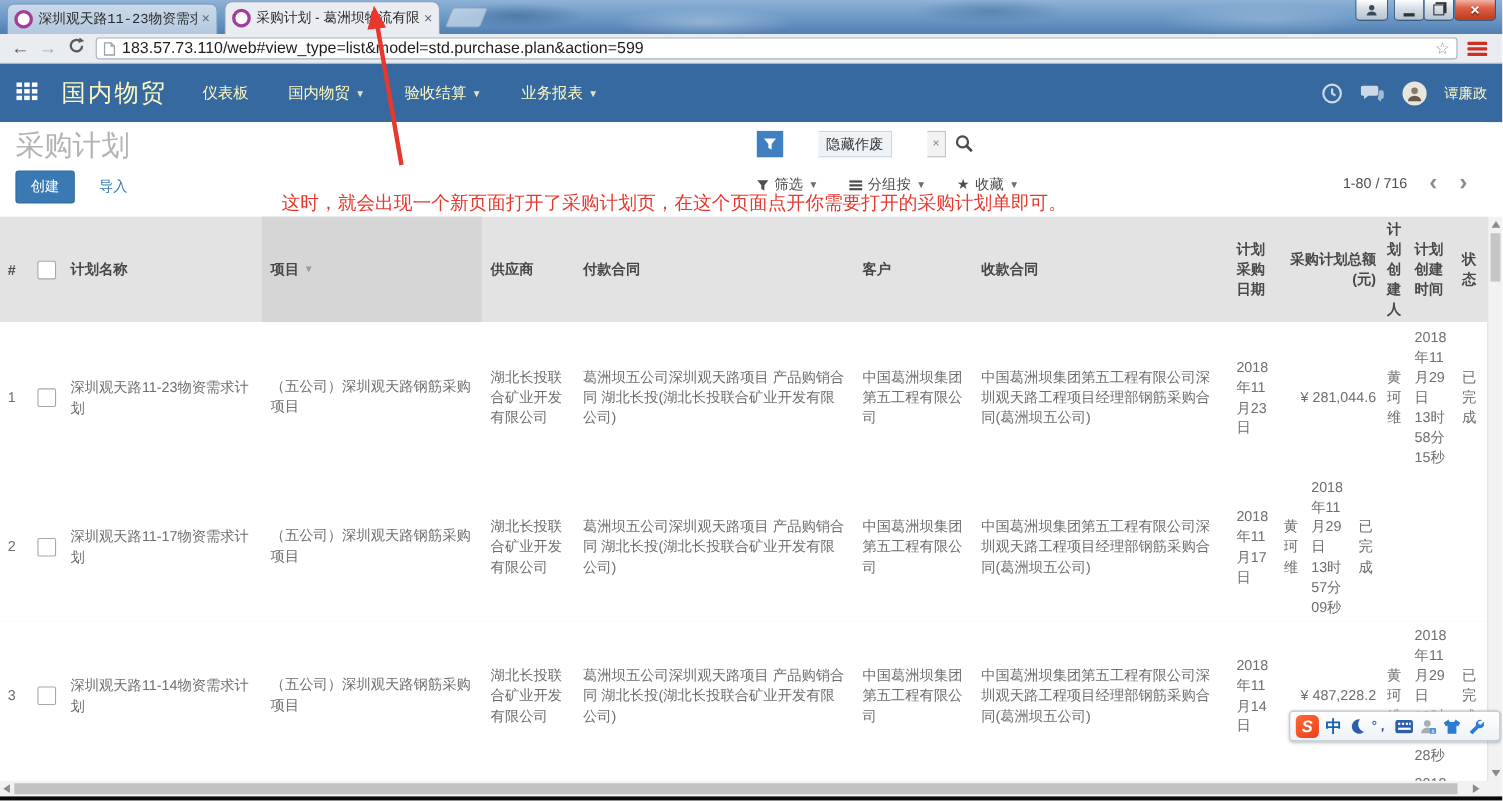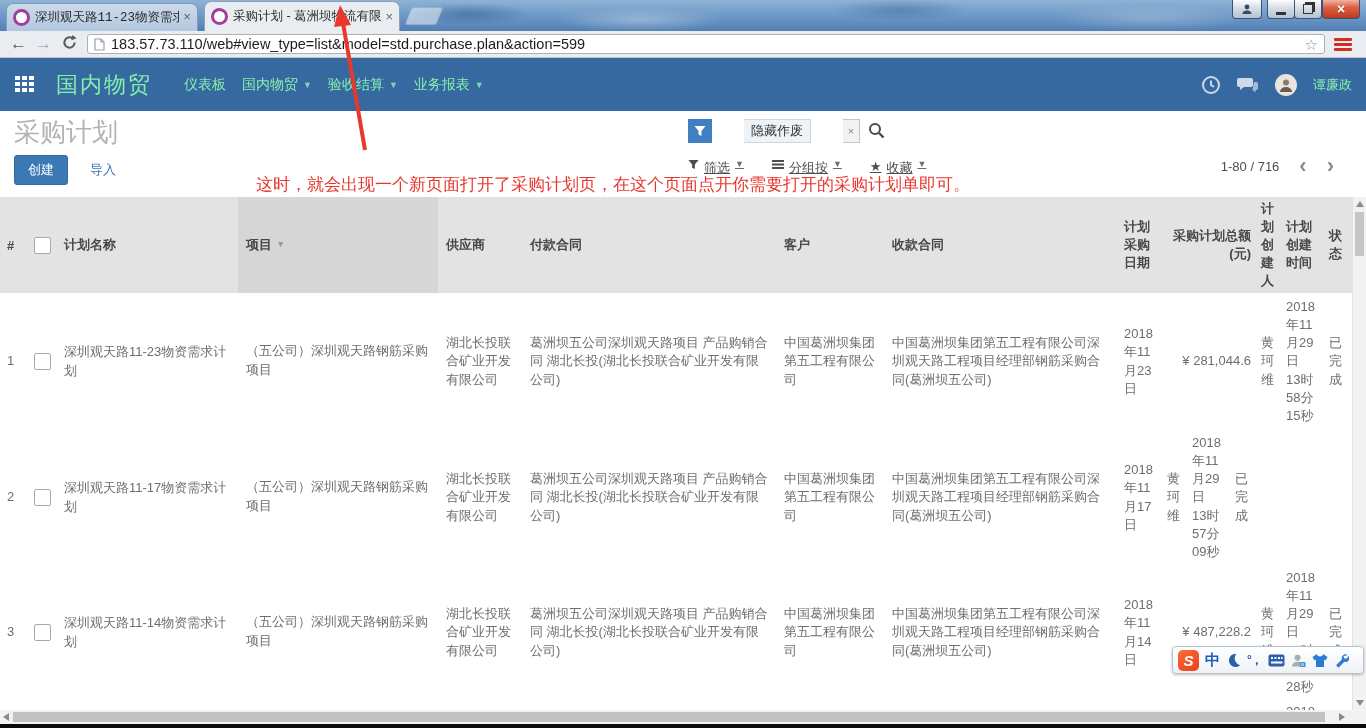"国内物贸" .navbar { color: #86efac -> #fef9c3 }
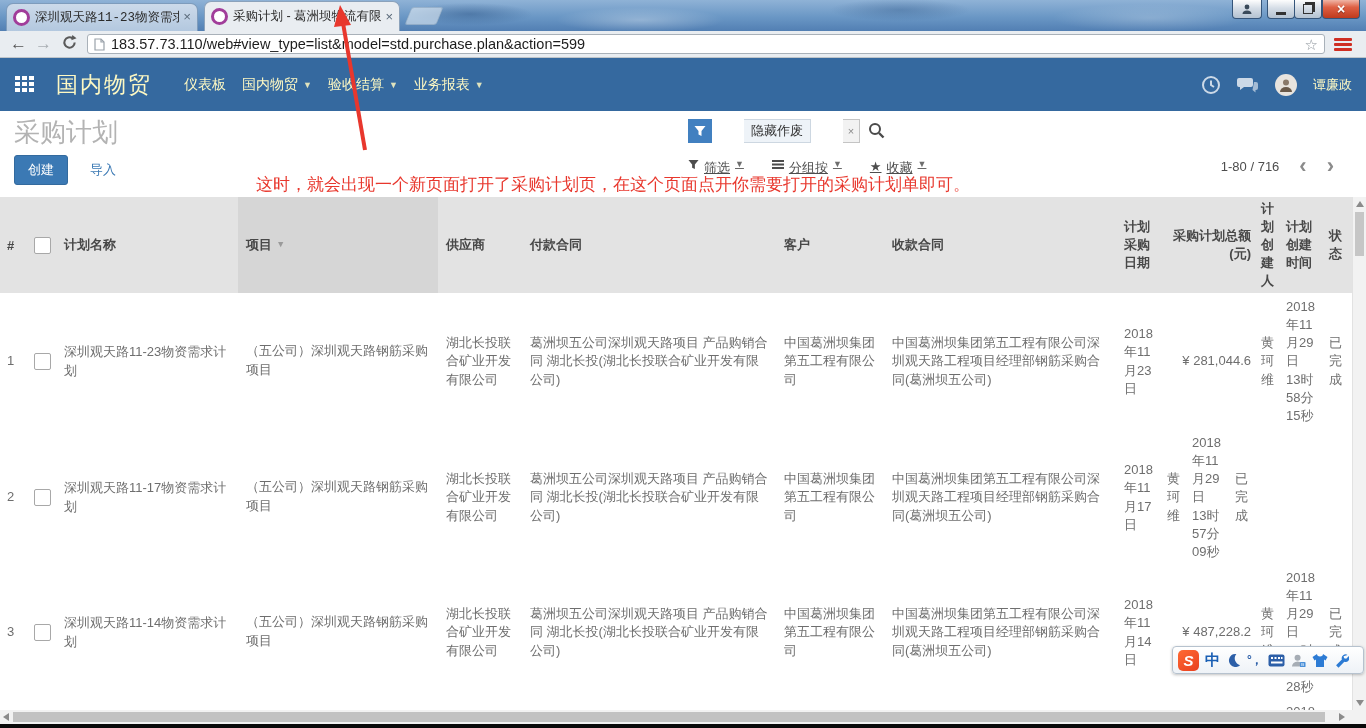"仪表板" .nav-menu { gap: 16px -> 36px }
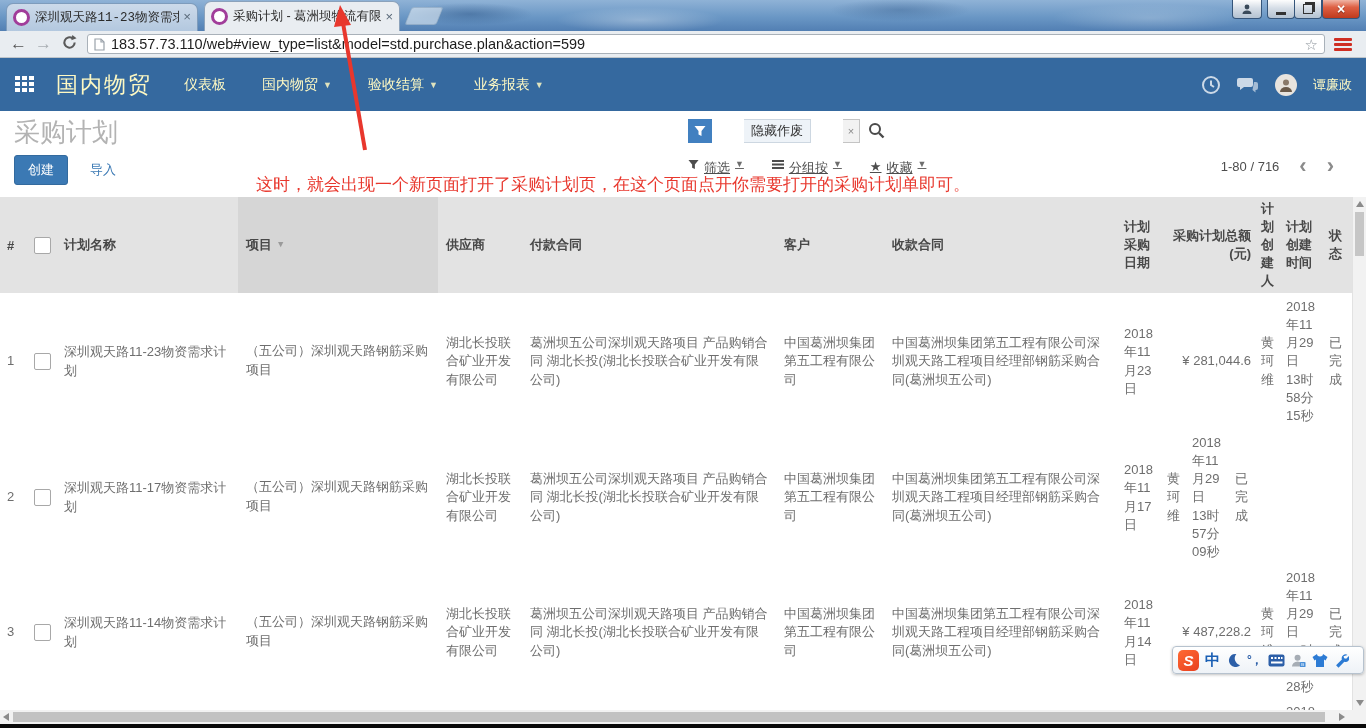"筛选" .dd { align-items: flex-start -> center; text-decoration: underline -> none }
